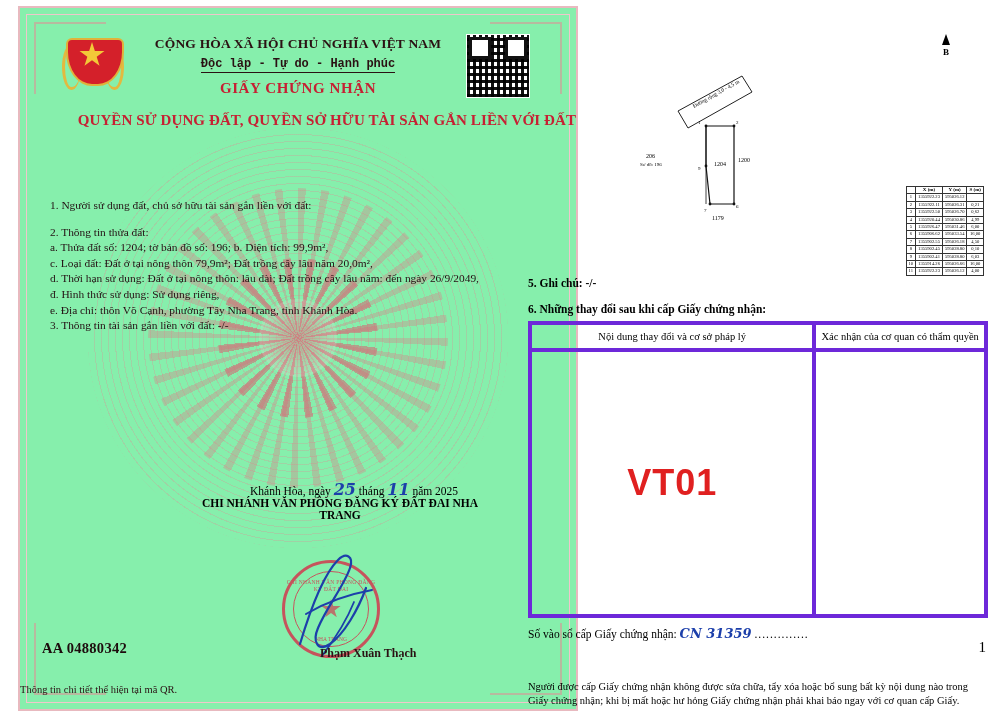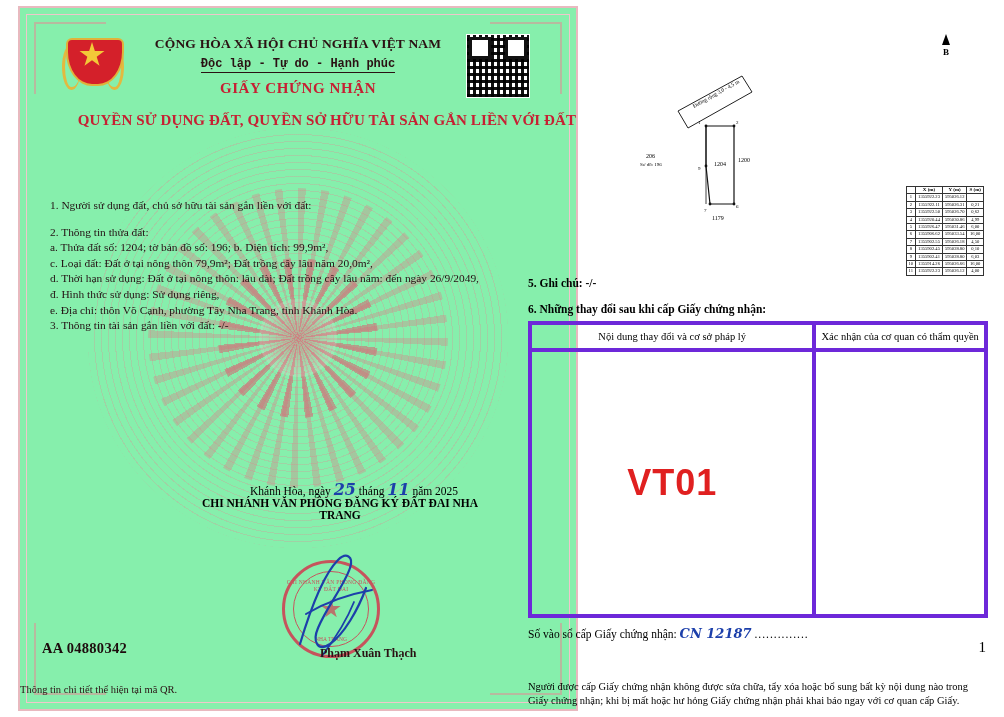"CN 12187" span.book-hand { text: 12187 -> 31359 }
